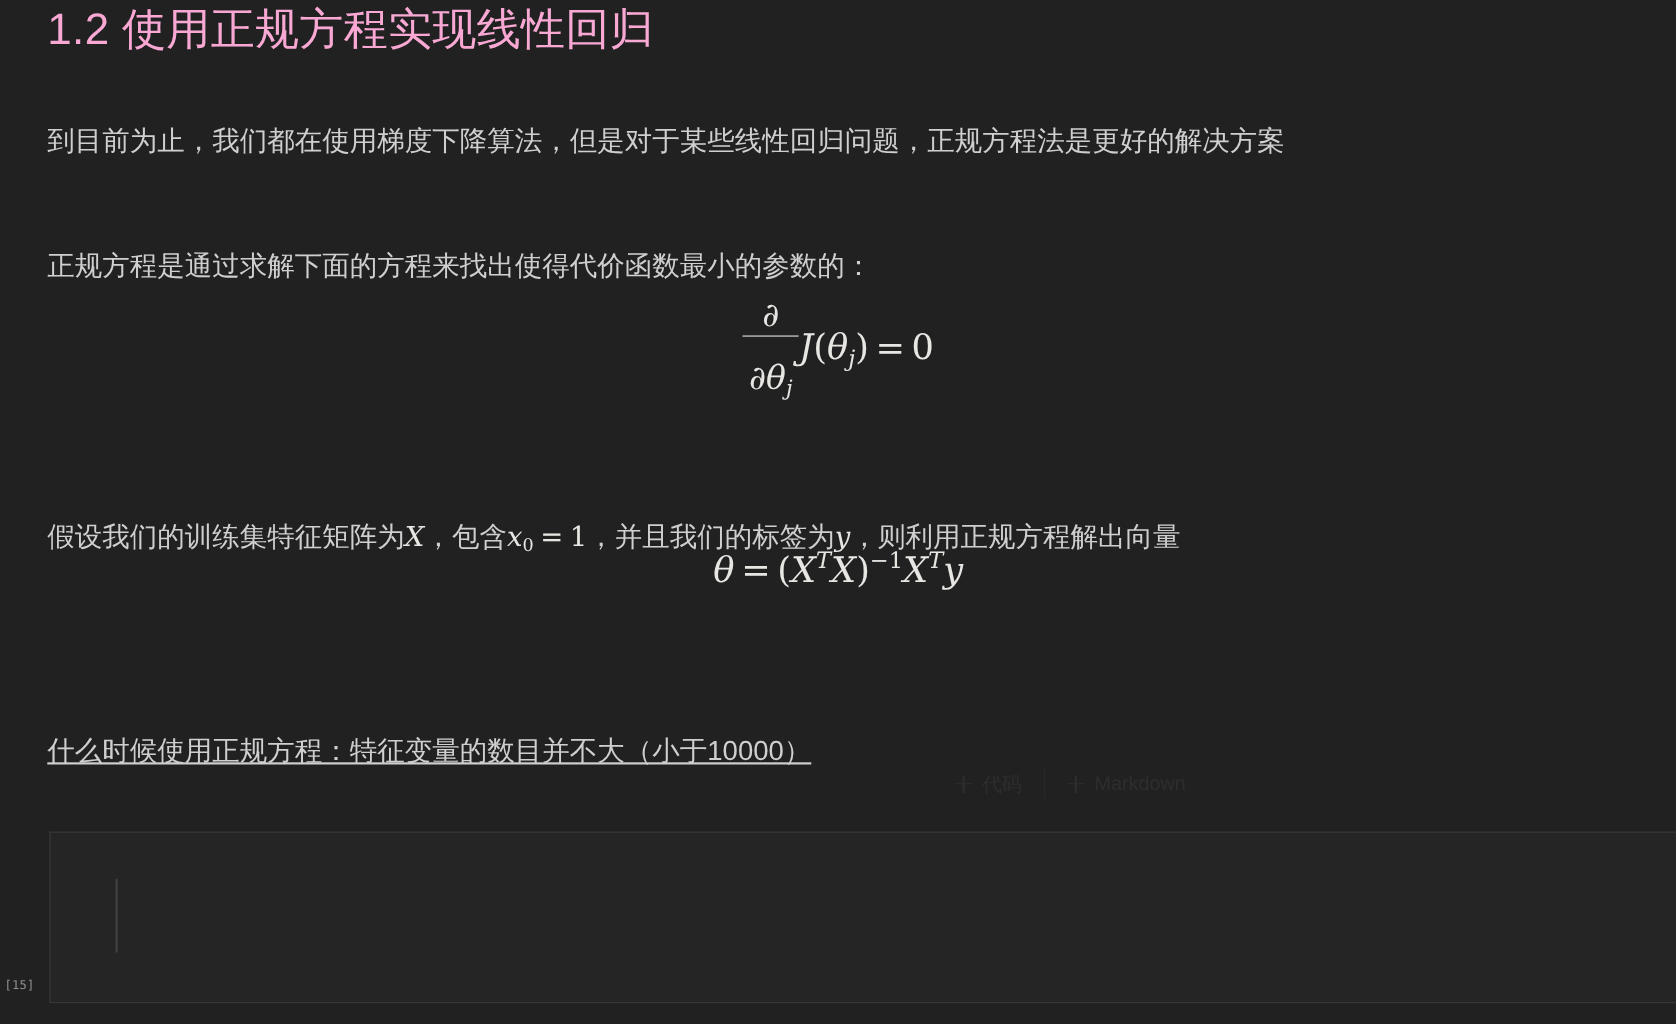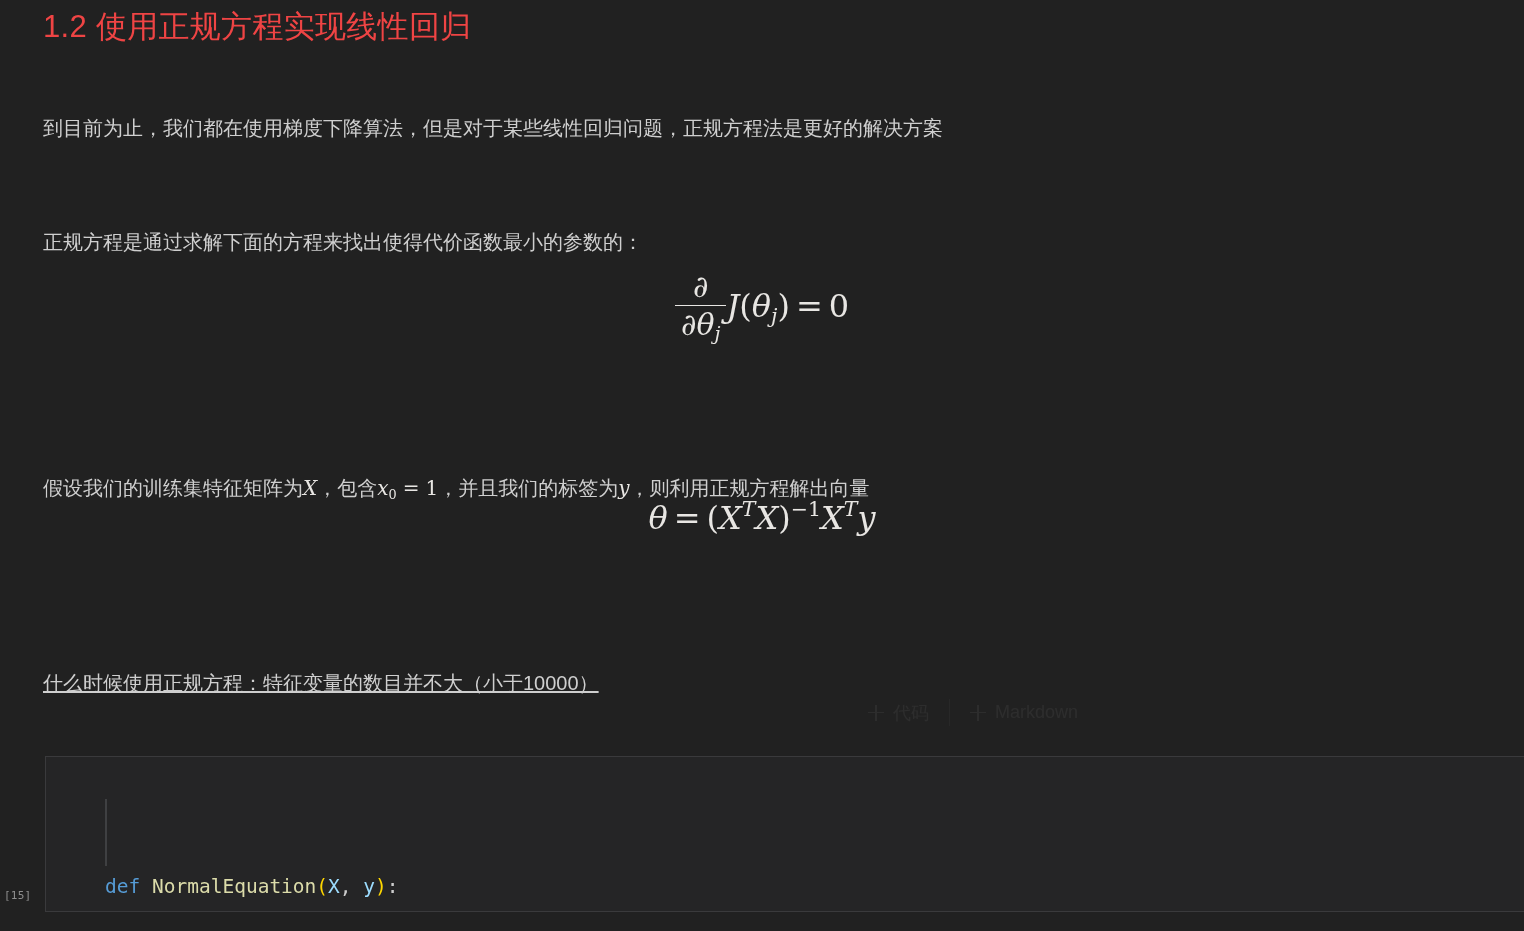"1.2 使用正规方程实现线性回归" .heading { color: #ef4444 -> #f9a8d4; font-size: 31px -> 40px }
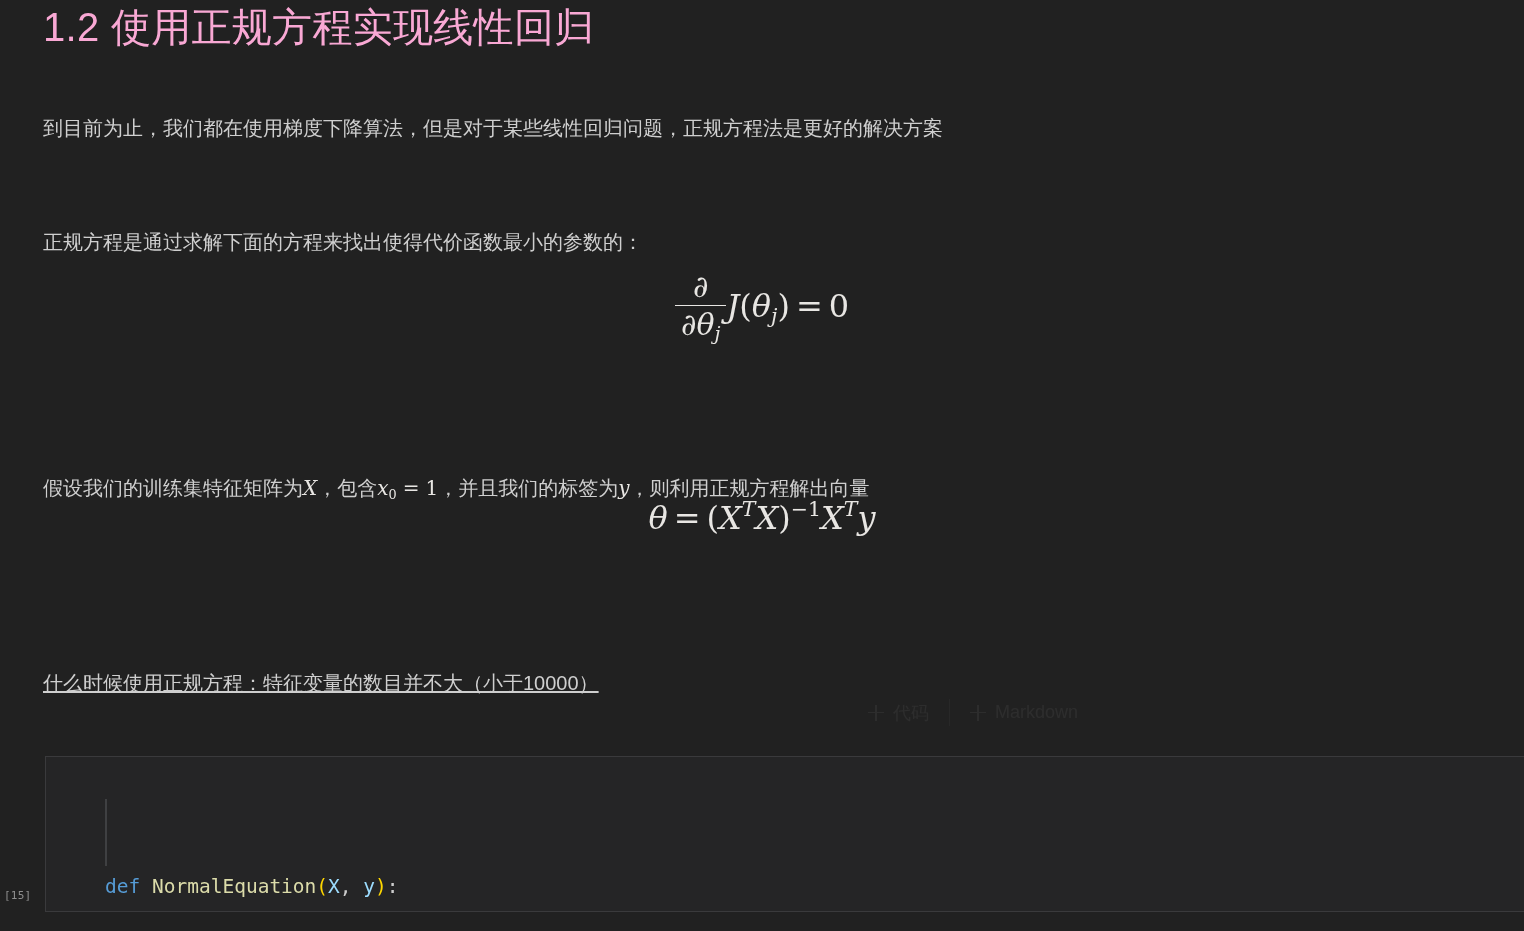"到目前为止，我们都在使用梯度下降算法，但是对于某些线性回归问题，正规方程法是更好" .para { font-size: 20px -> 25px }
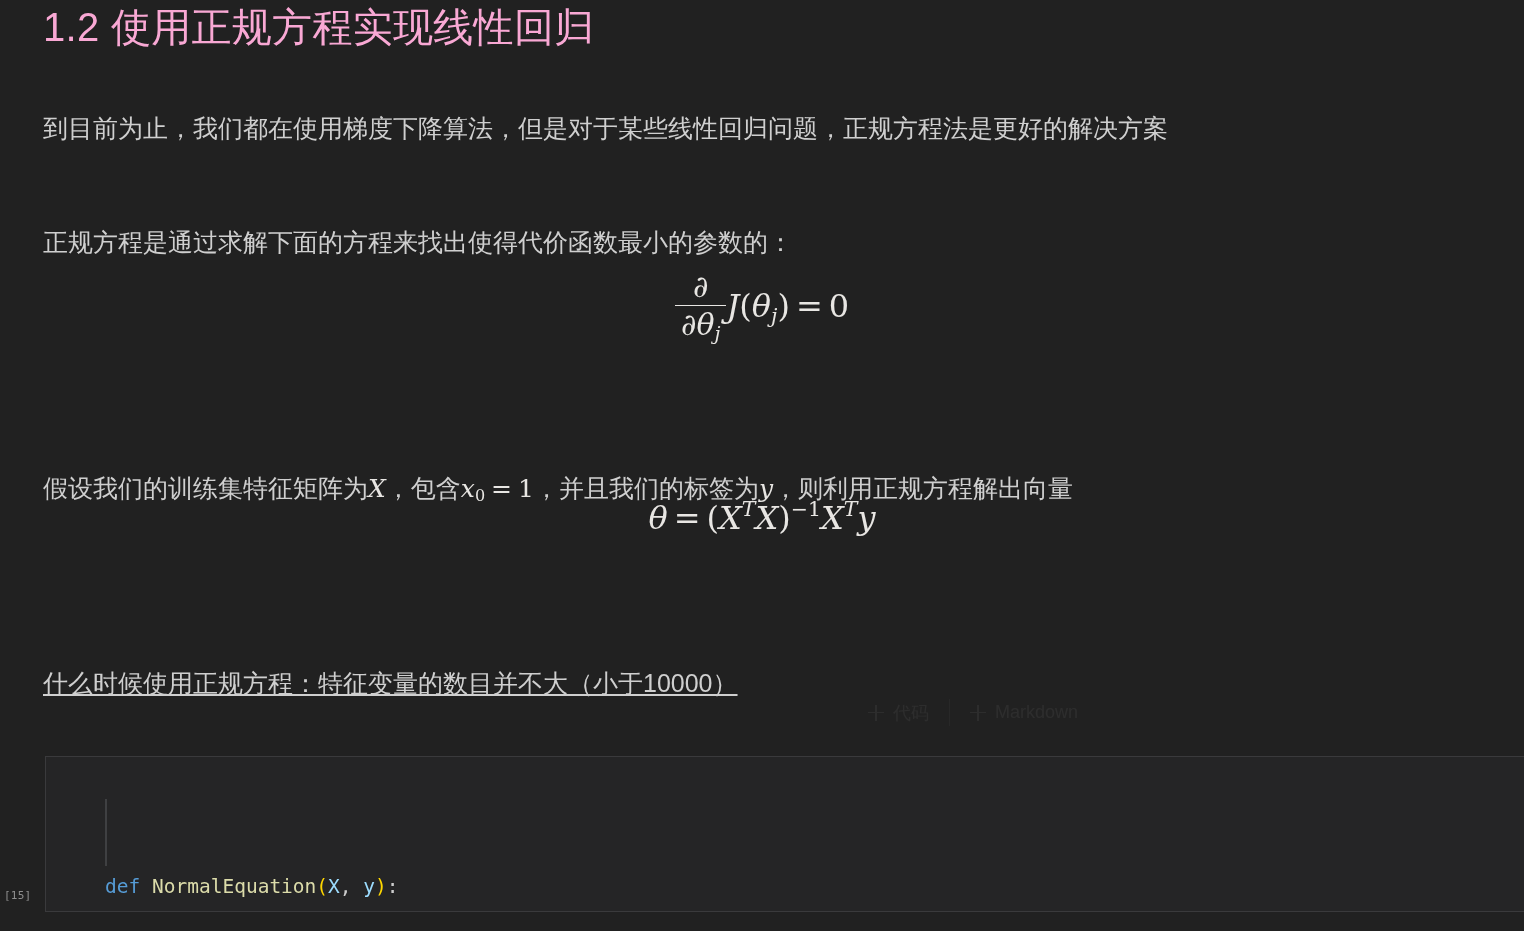"∂θj" .frac .den { margin-top: none -> 20px }
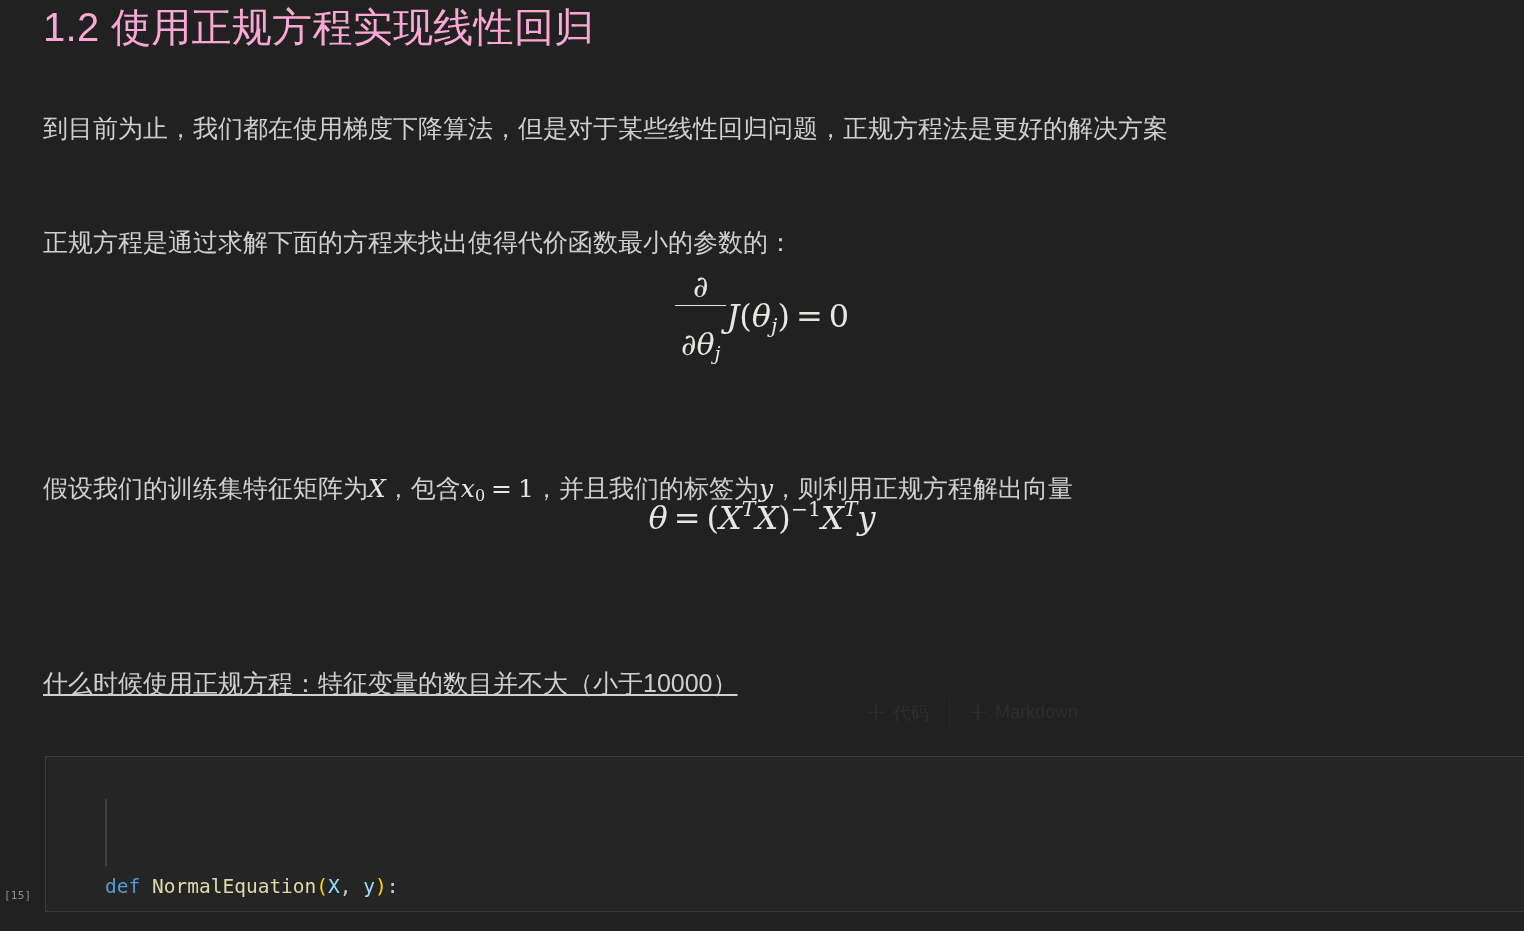"def NormalEquation(X, y):" div.code-line { html: <div><span>def</span><span> </span><span>NormalEquation</span><span>(</span><span>X</span><span>,</span><span> </span><span>y</span><span>)</span><span>:</span></div> -> none }
